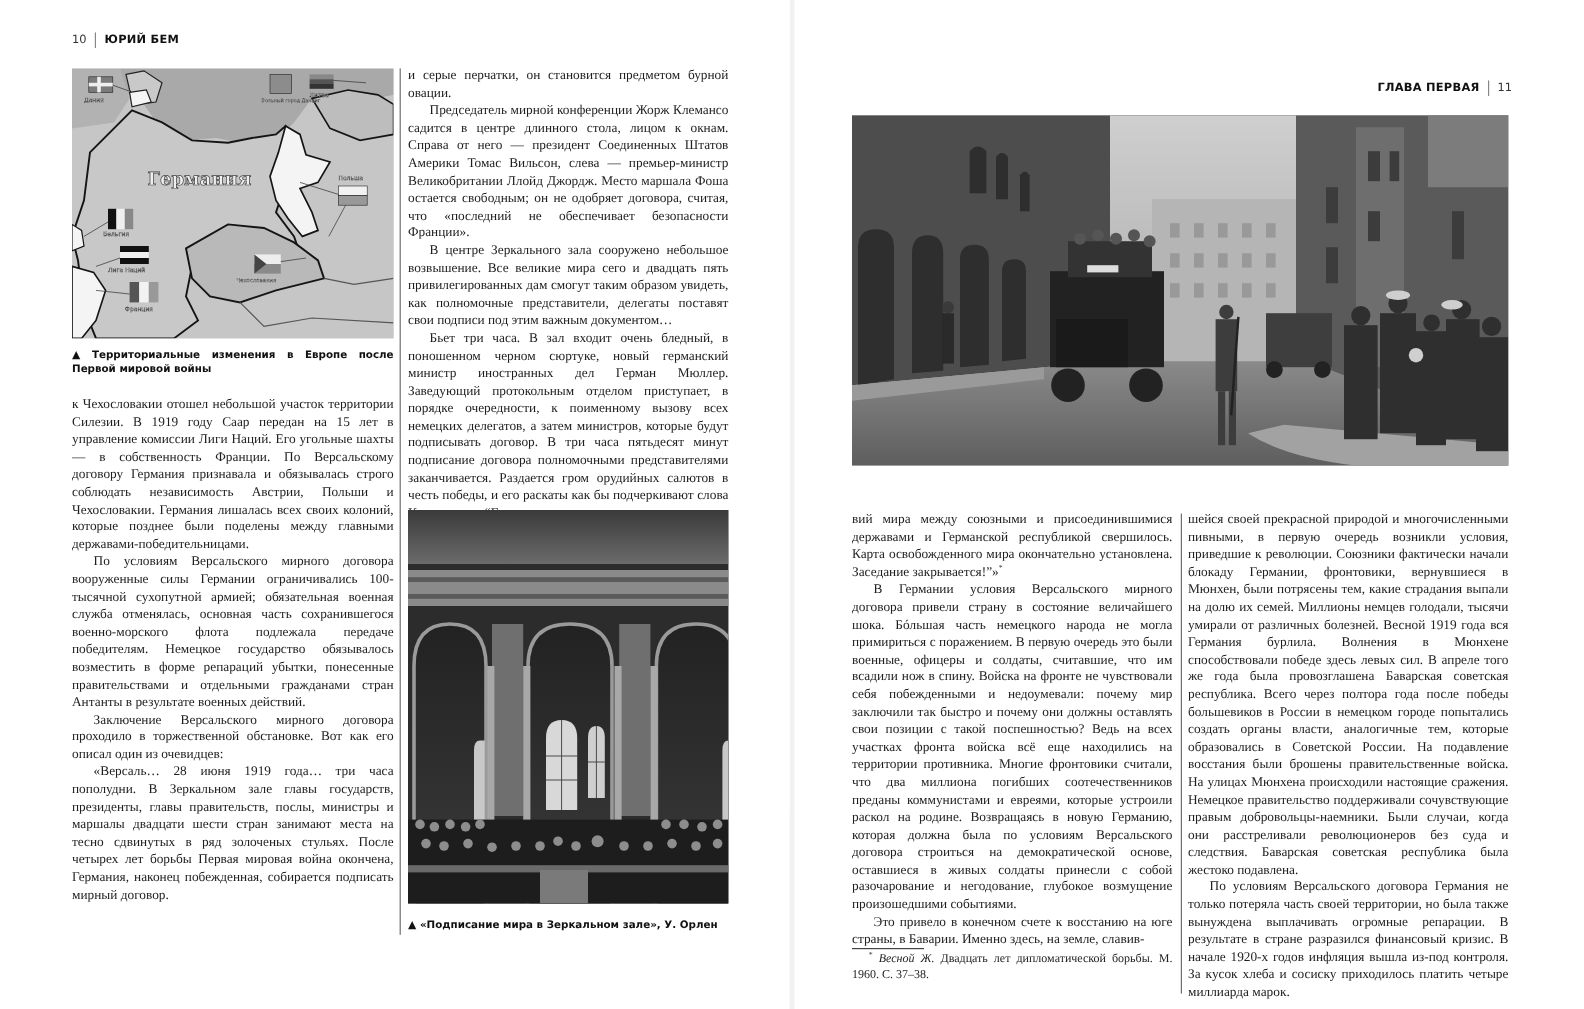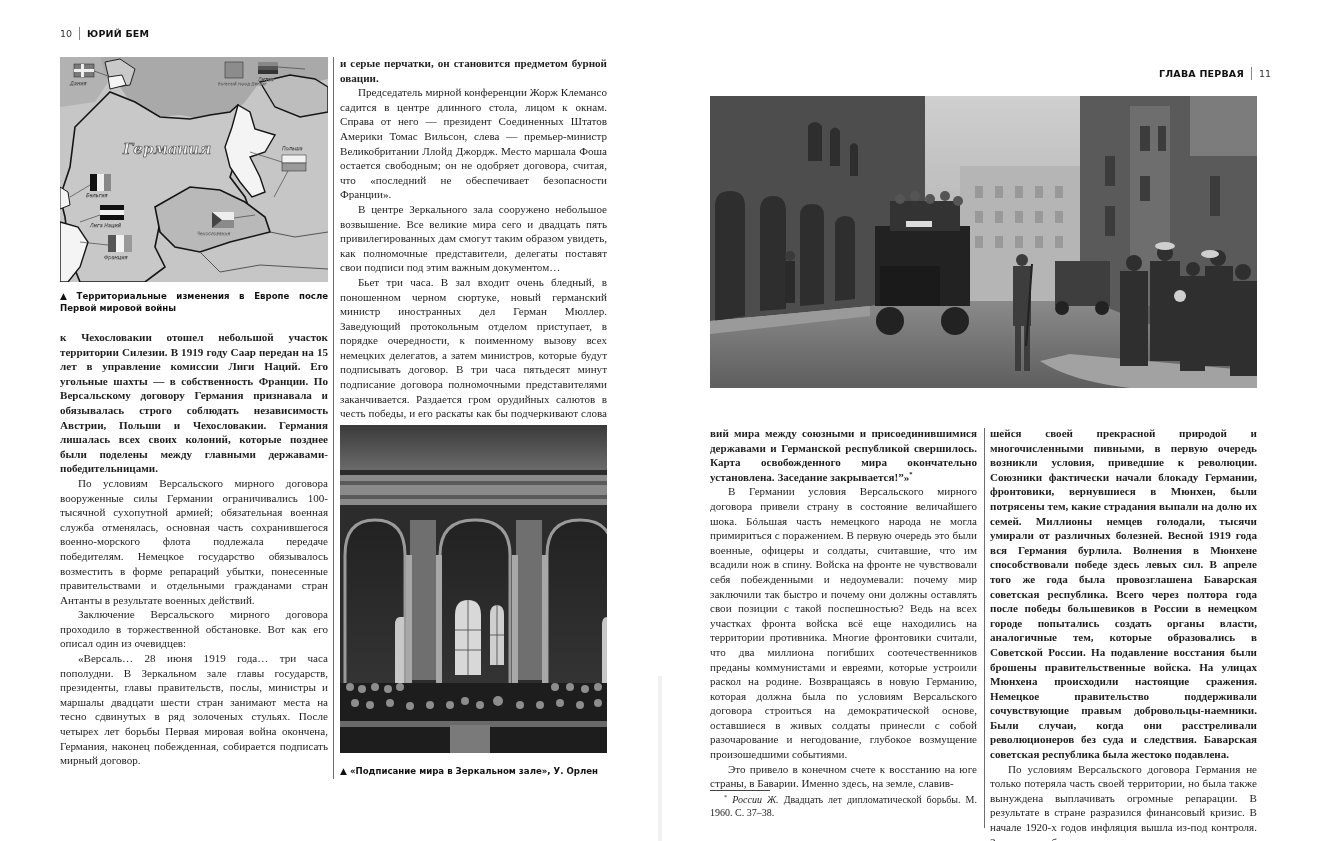"10" .page { padding-left: 11px -> none }
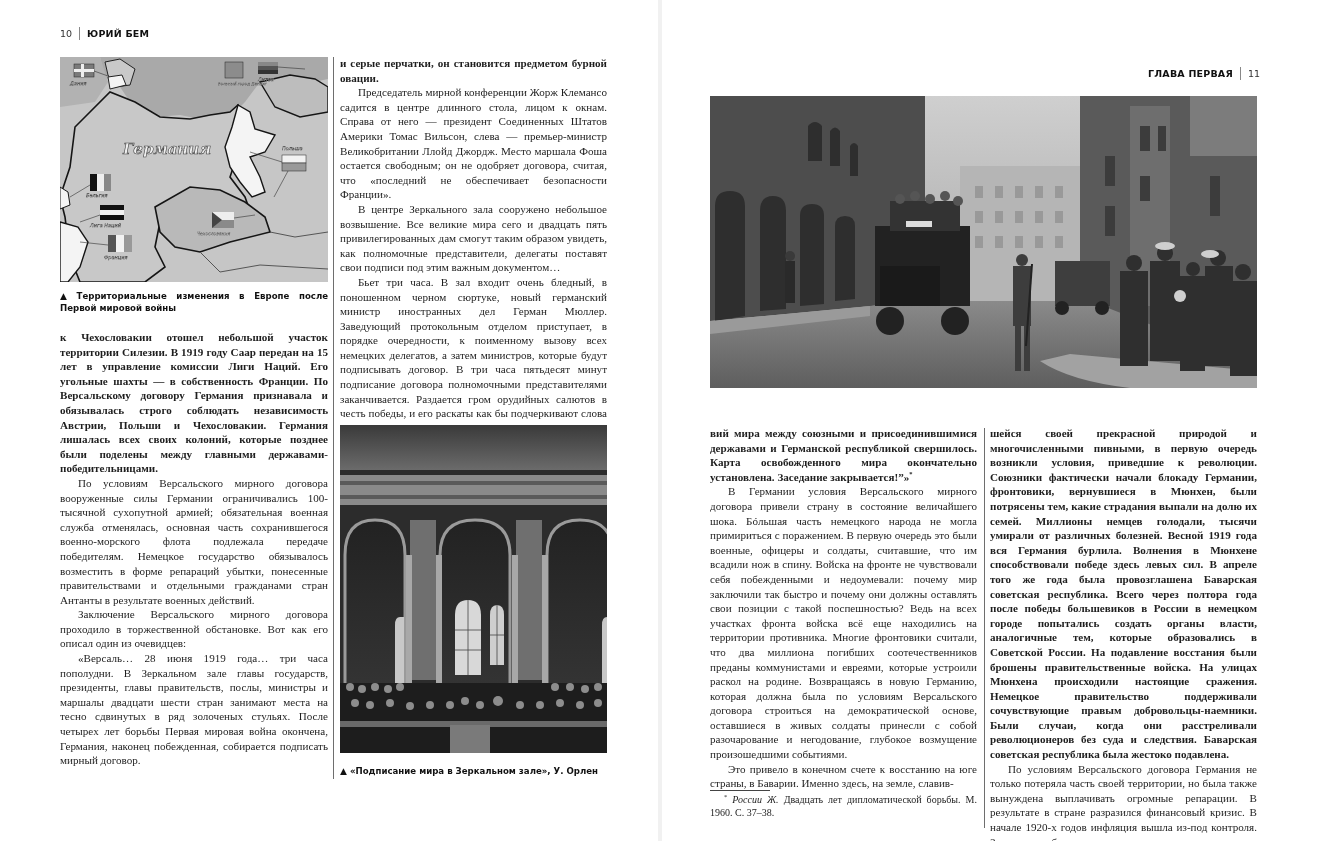"и серые перчатки, он становится" .col p.first { font-weight: bold -> none }
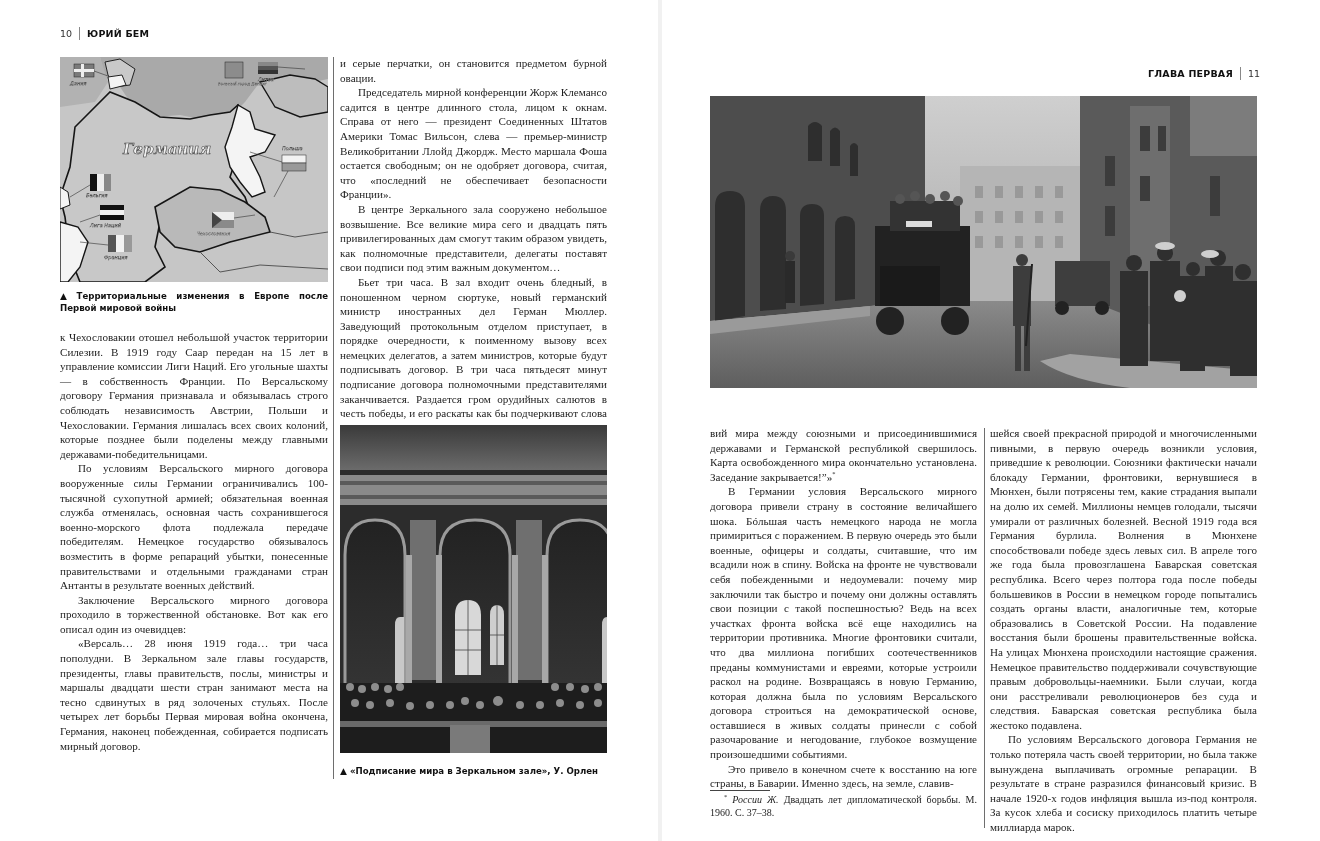"Германия" .figure { font-style: italic -> none }
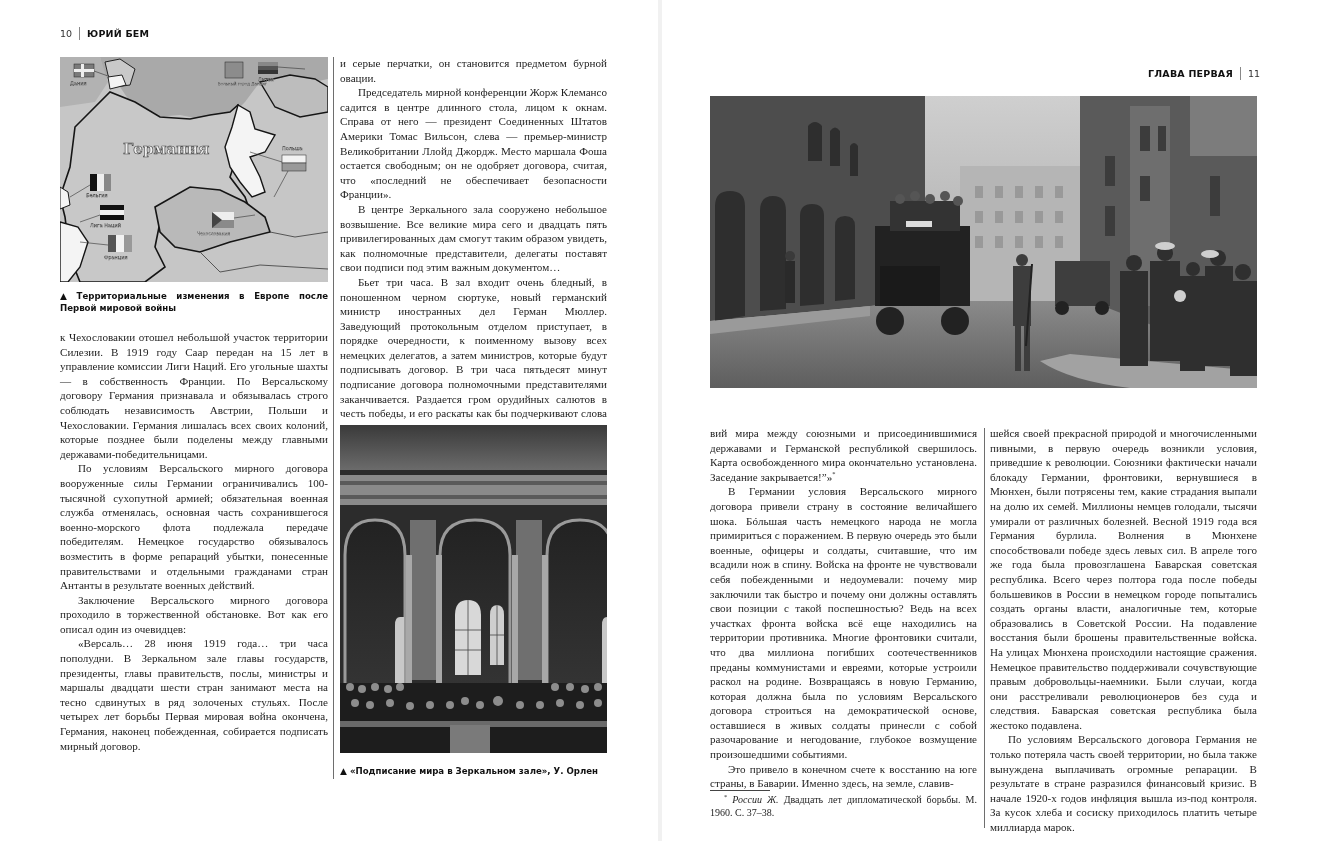"России Ж." i { text: России -> Весной }
